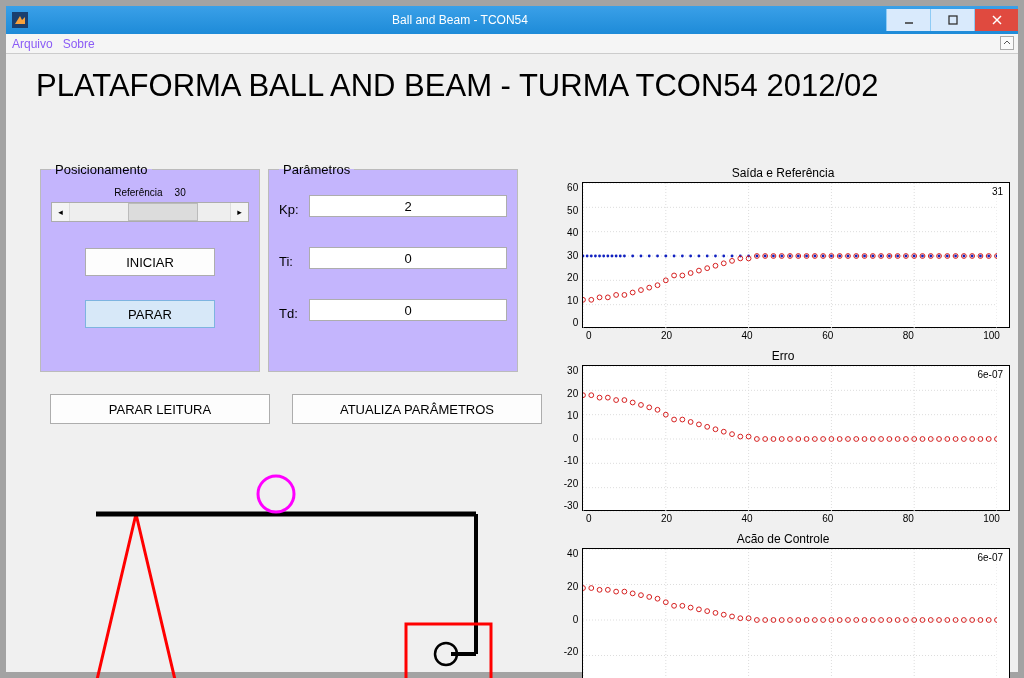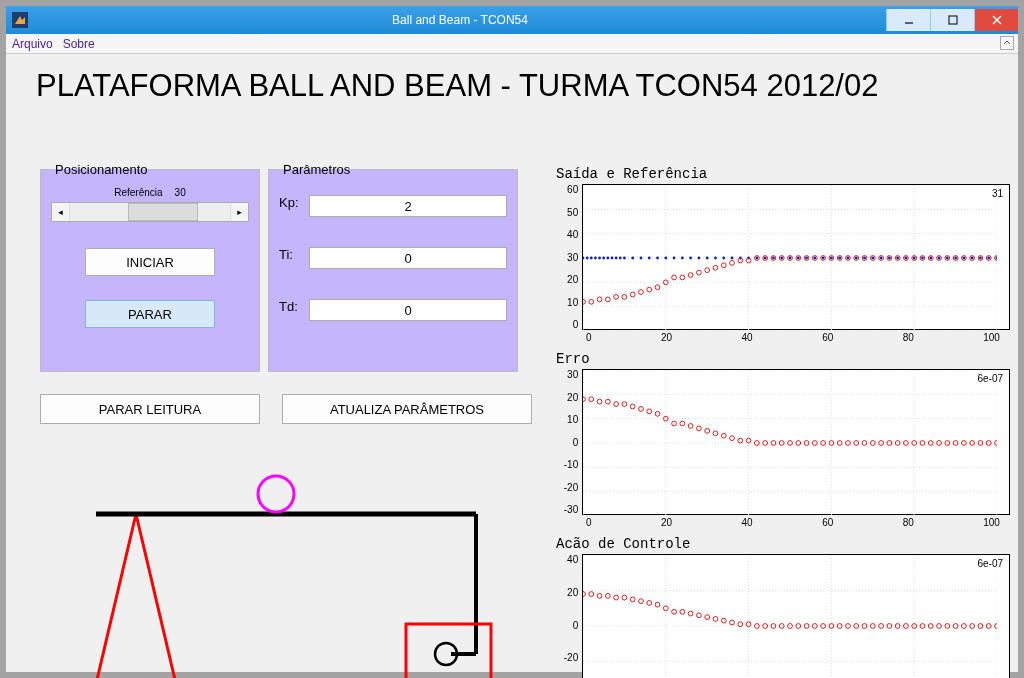"Arquivo" .menubar { color: #4c1d95 -> #8b5cf6 }
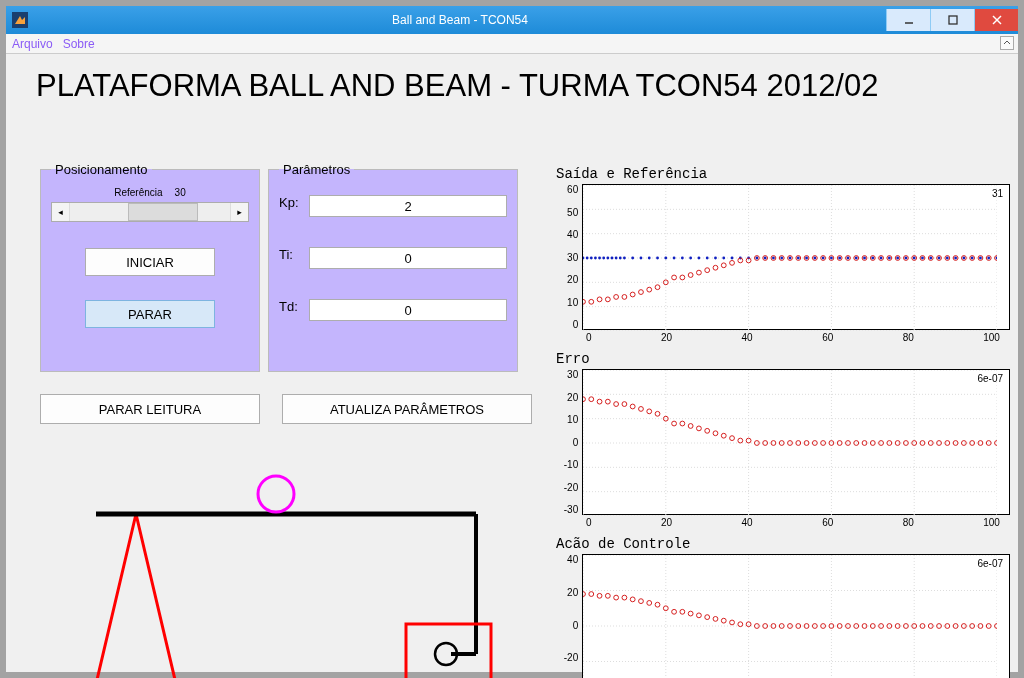"Saída e Referência" .chart-title { font-family: Liberation Mono, monospace -> Liberation Sans, sans-serif; font-size: 14px -> 12px; text-align: none -> center }
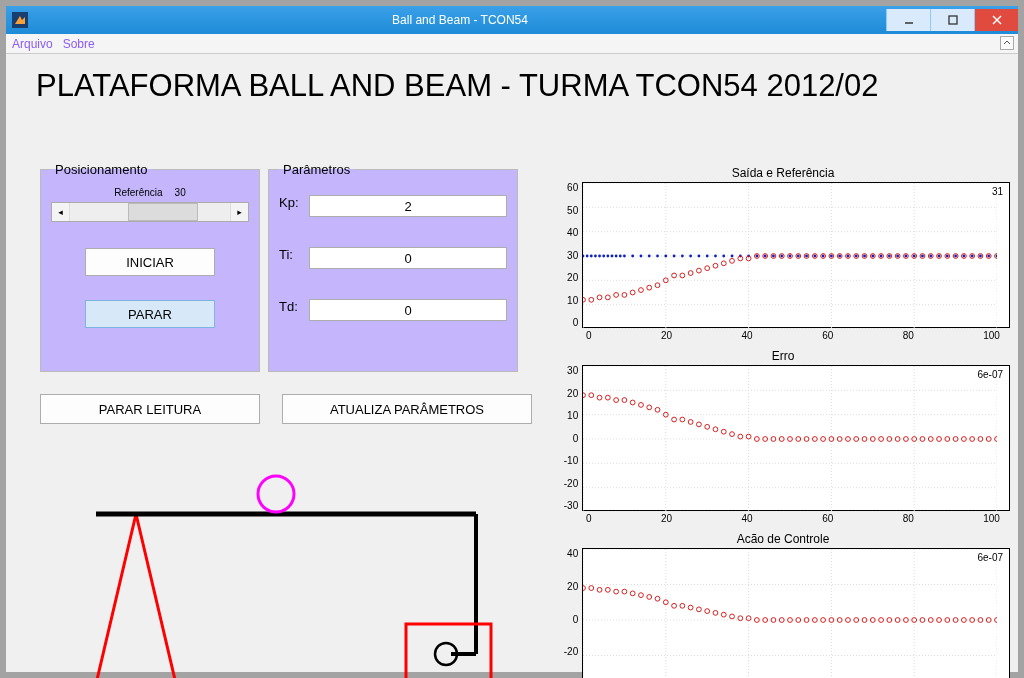"Kp:" .param-row { align-items: flex-start -> flex-end }
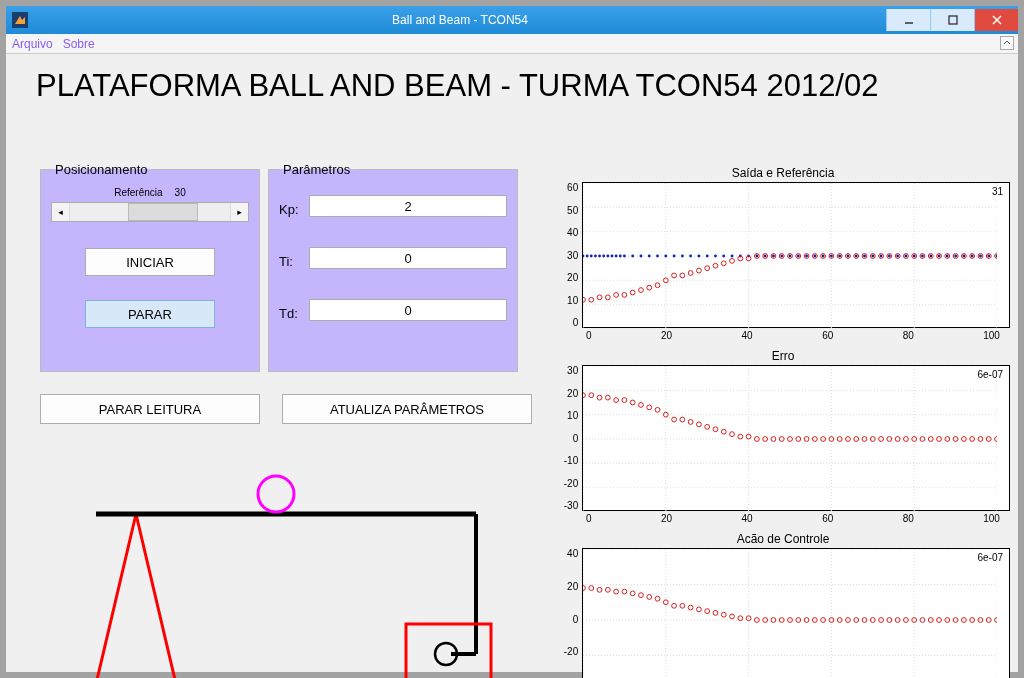"PARAR LEITURA" .lower-btns { left: 34px -> 44px }
